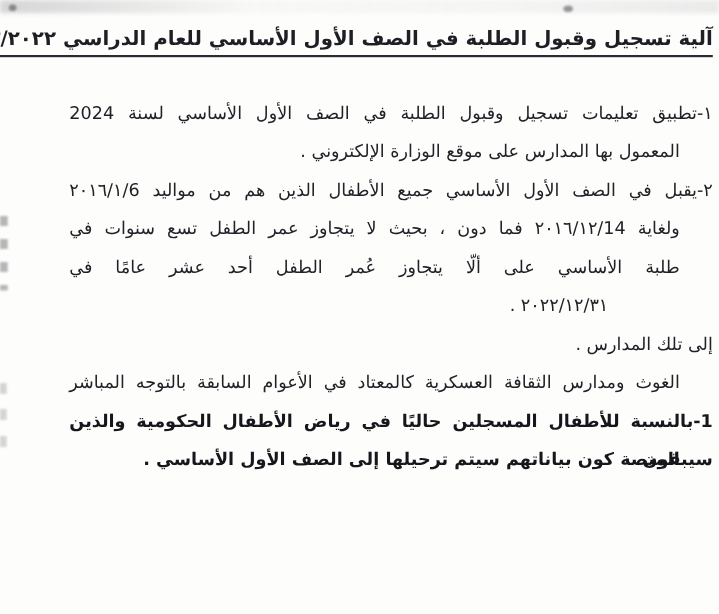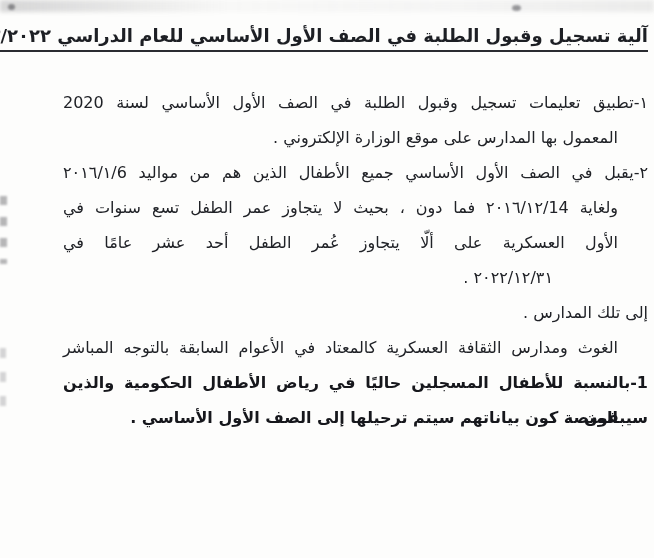"١-تطبيق تعليمات تسجيل وقبول الطلبة" div.line { text: 2020 -> 2024 }
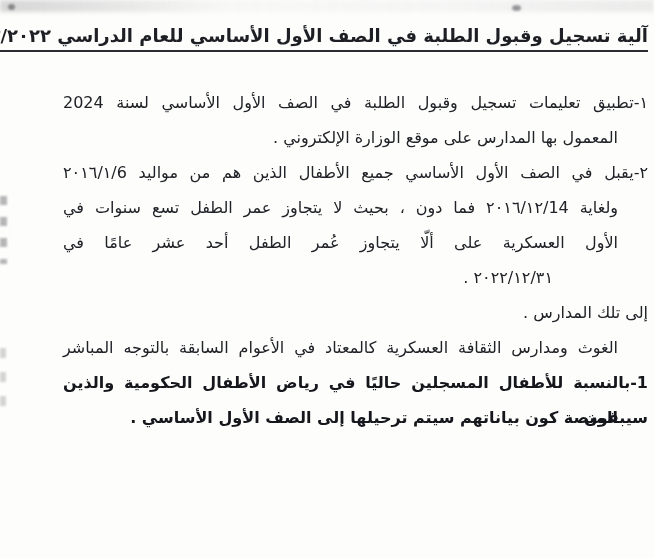"الأول العسكرية على ألّا يتجاوز" div.line { text: الأول العسكرية -> طلبة الأساسي }
